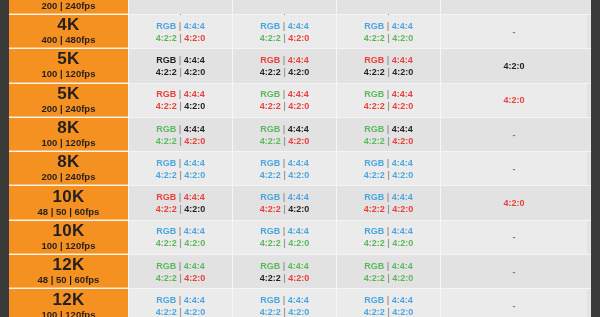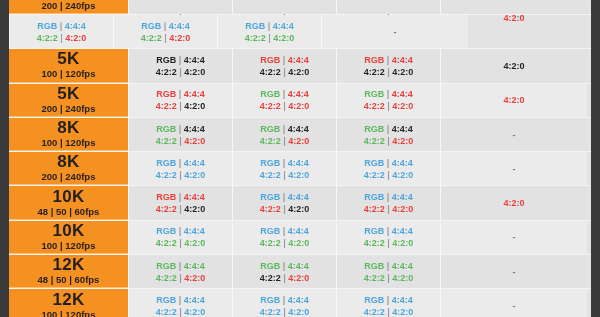"4K" div.res { html: none -> <div> <div>4K</div> <div>400 | 480fps</div> </div> }
